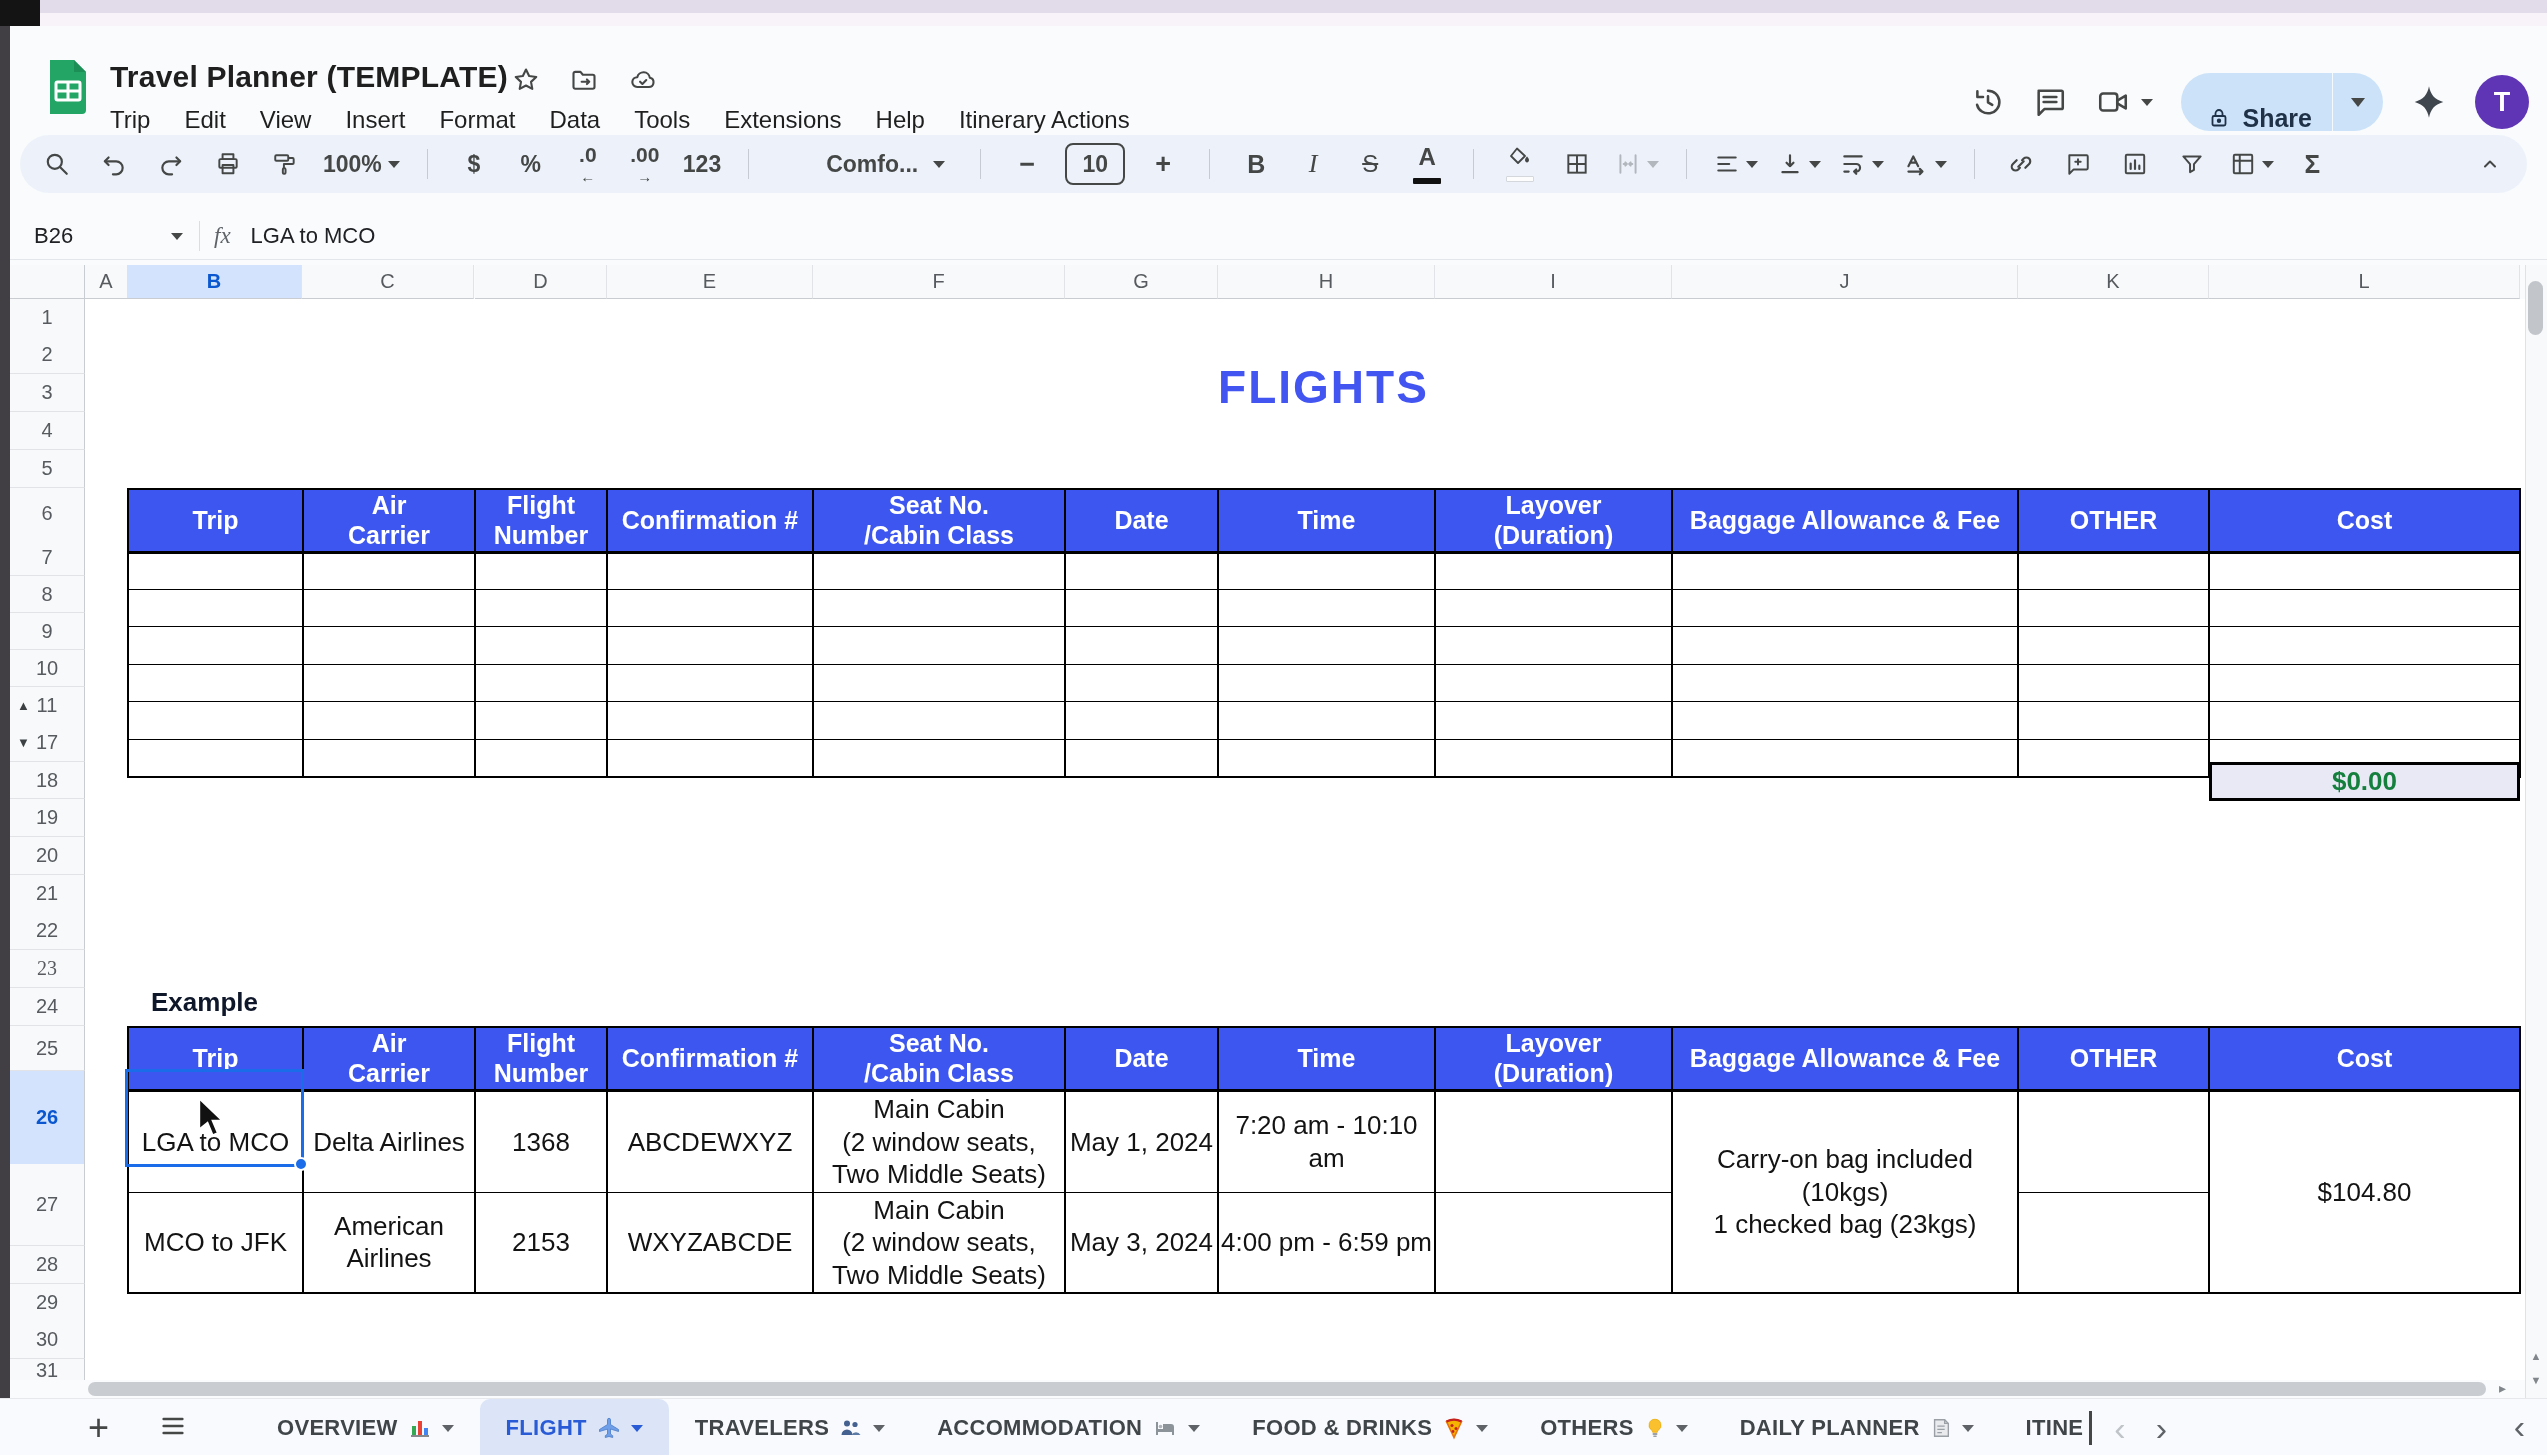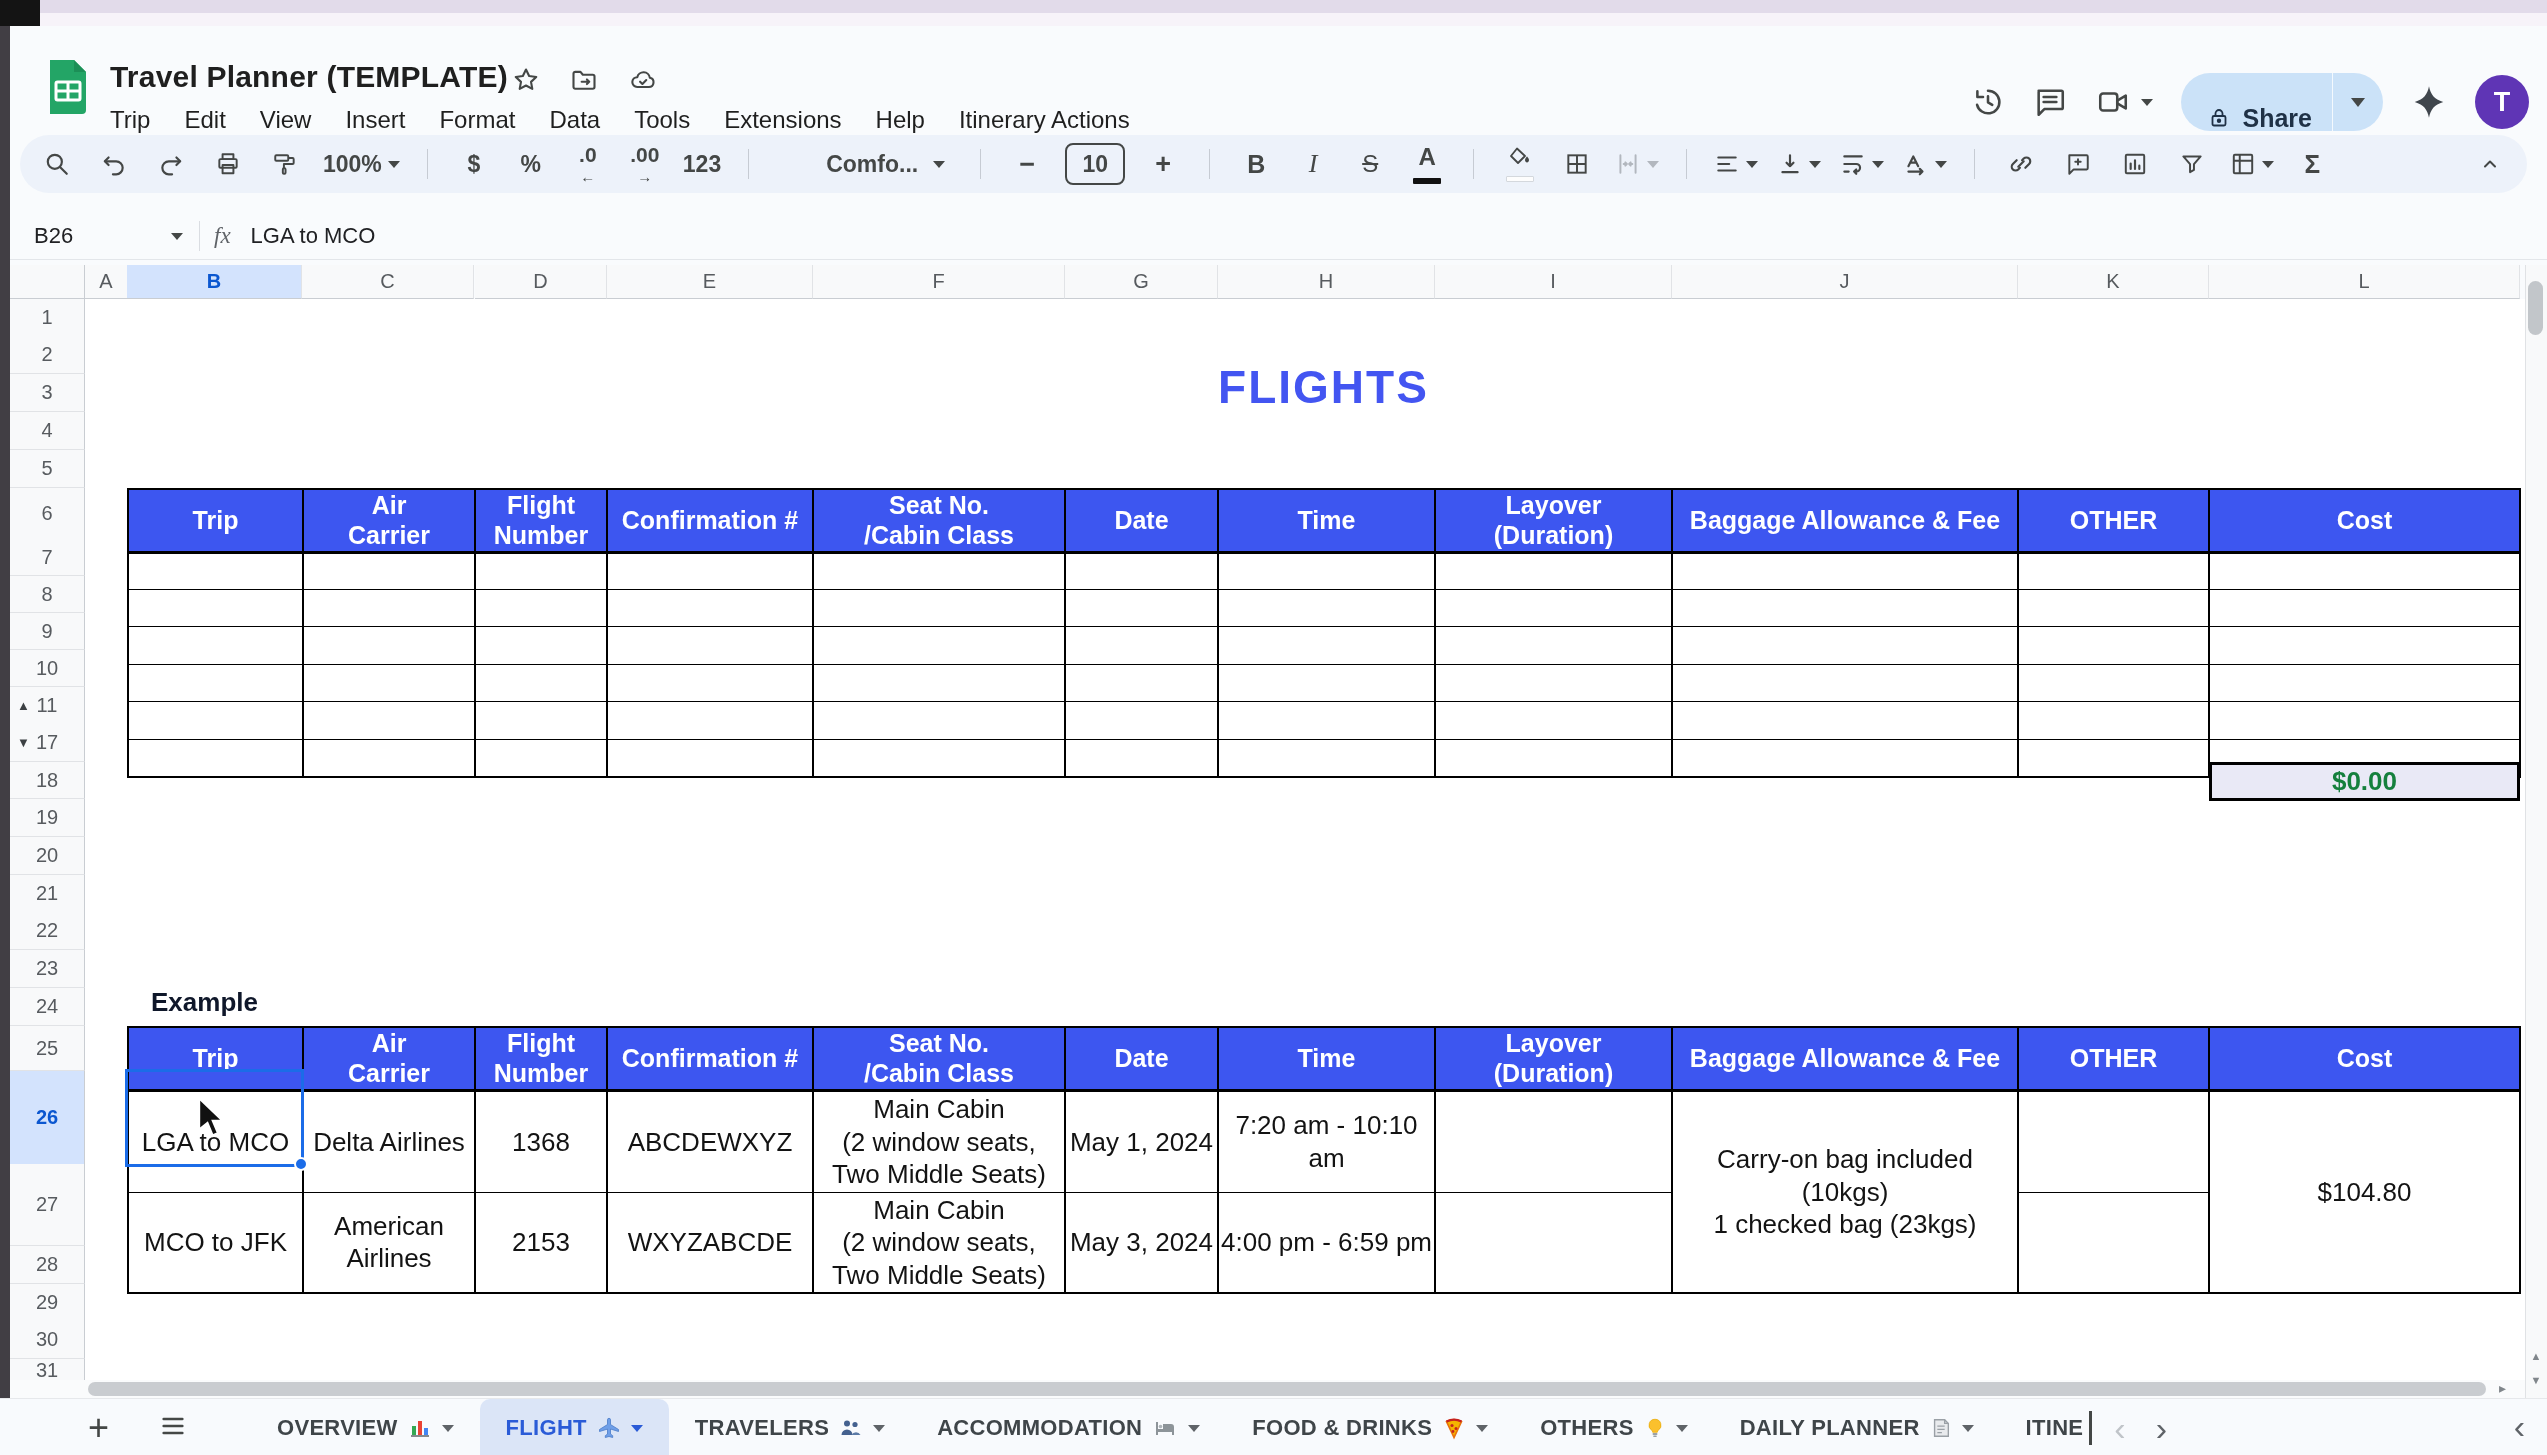"23" div.rowhdr { font-family: none -> Liberation Serif, serif }
